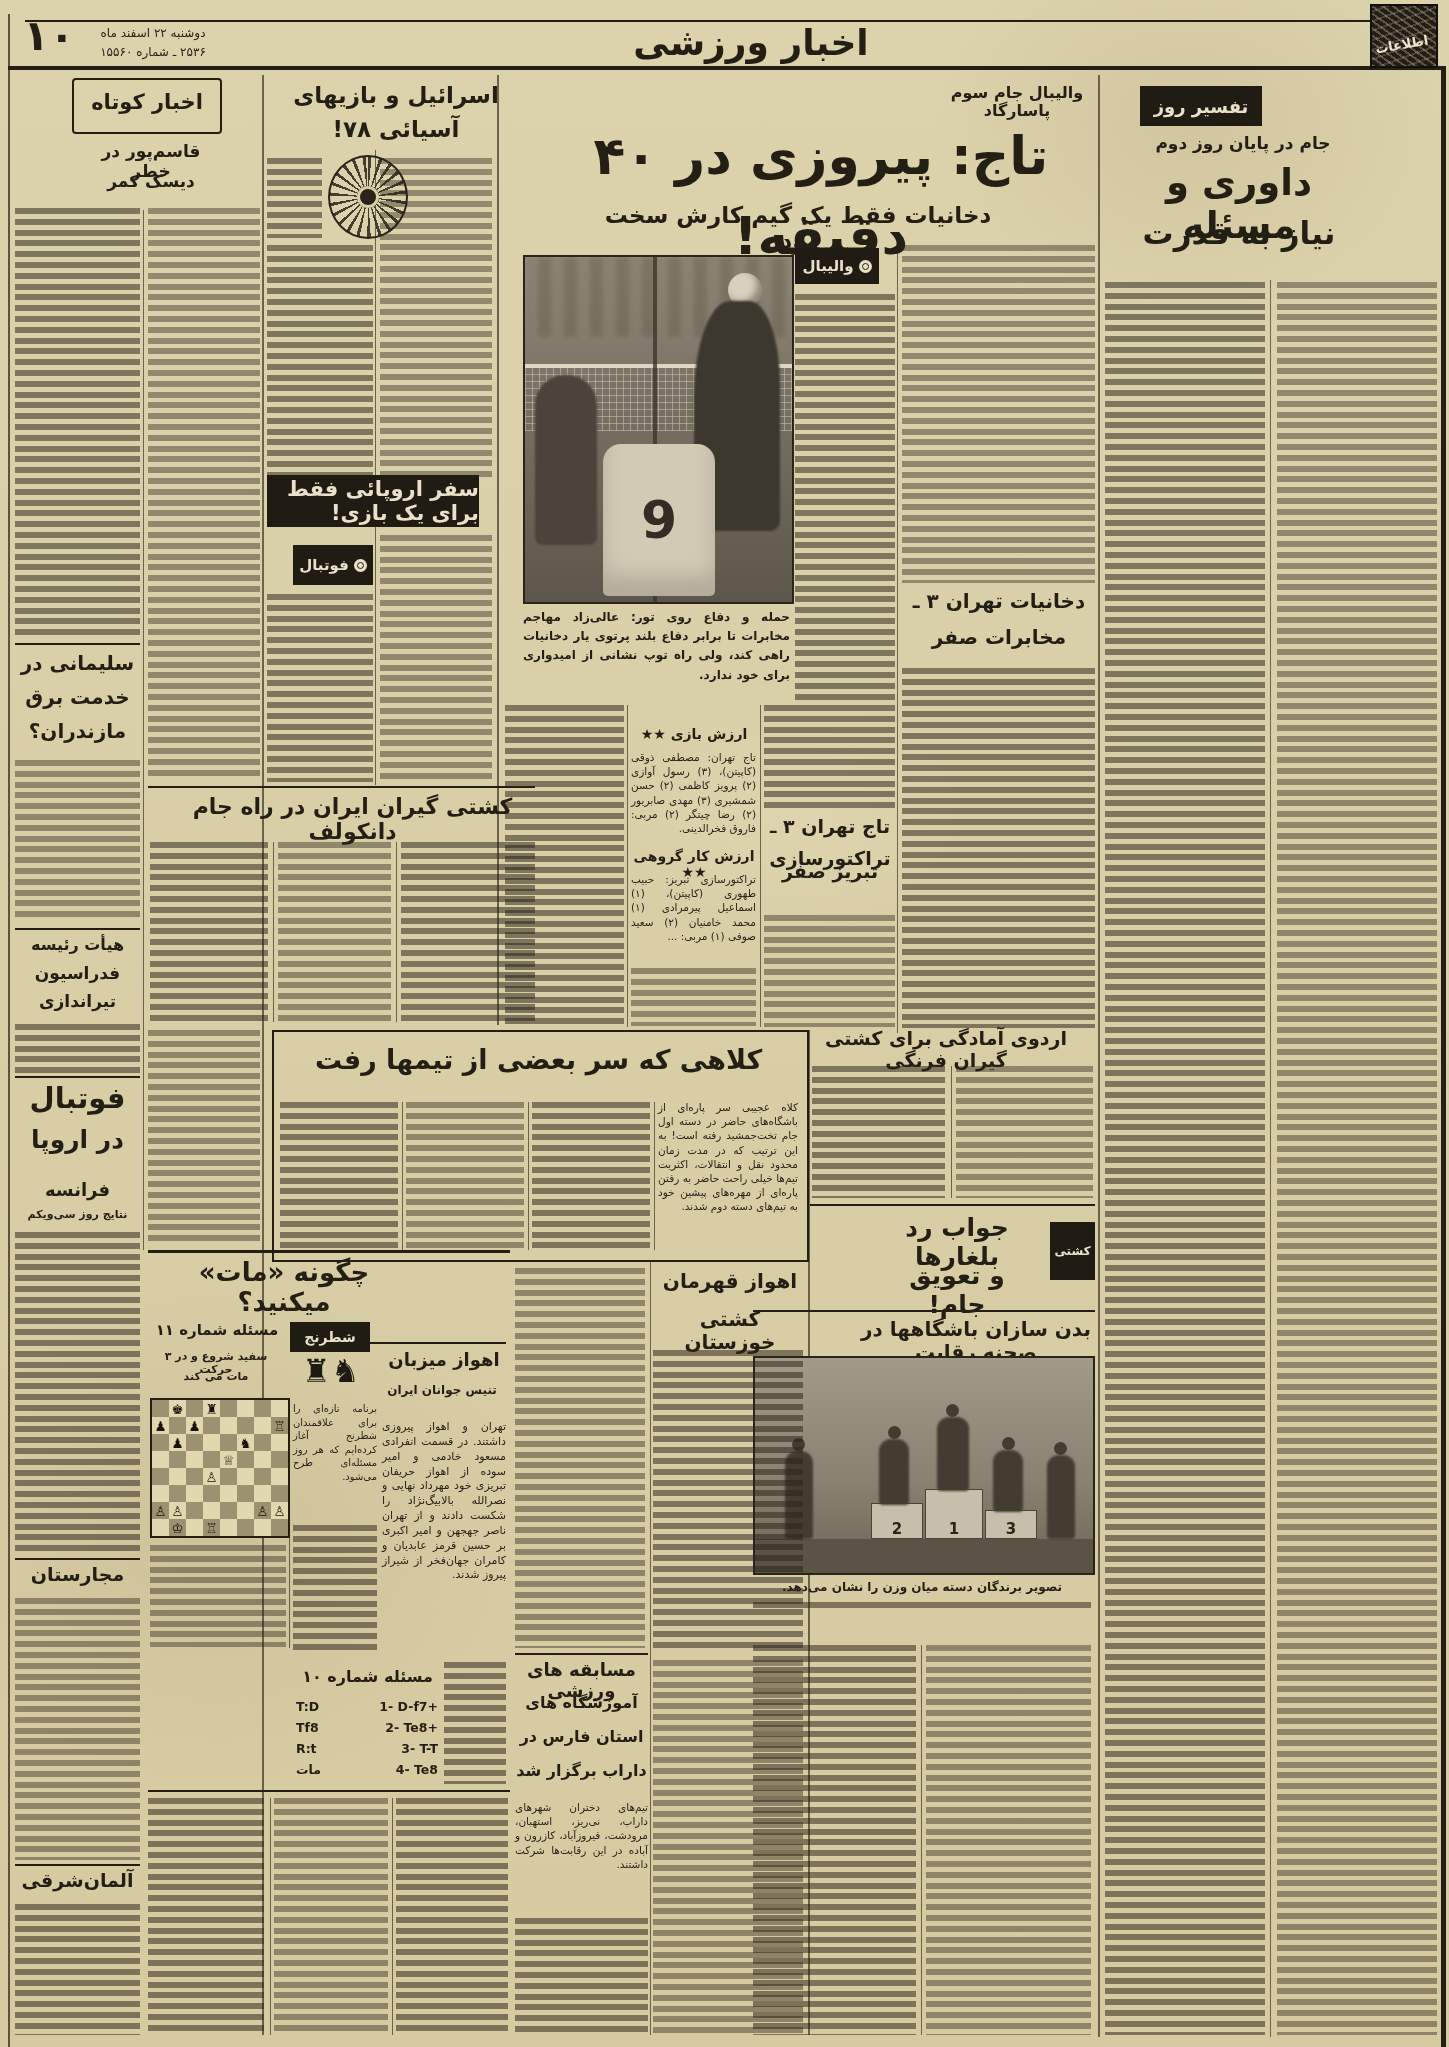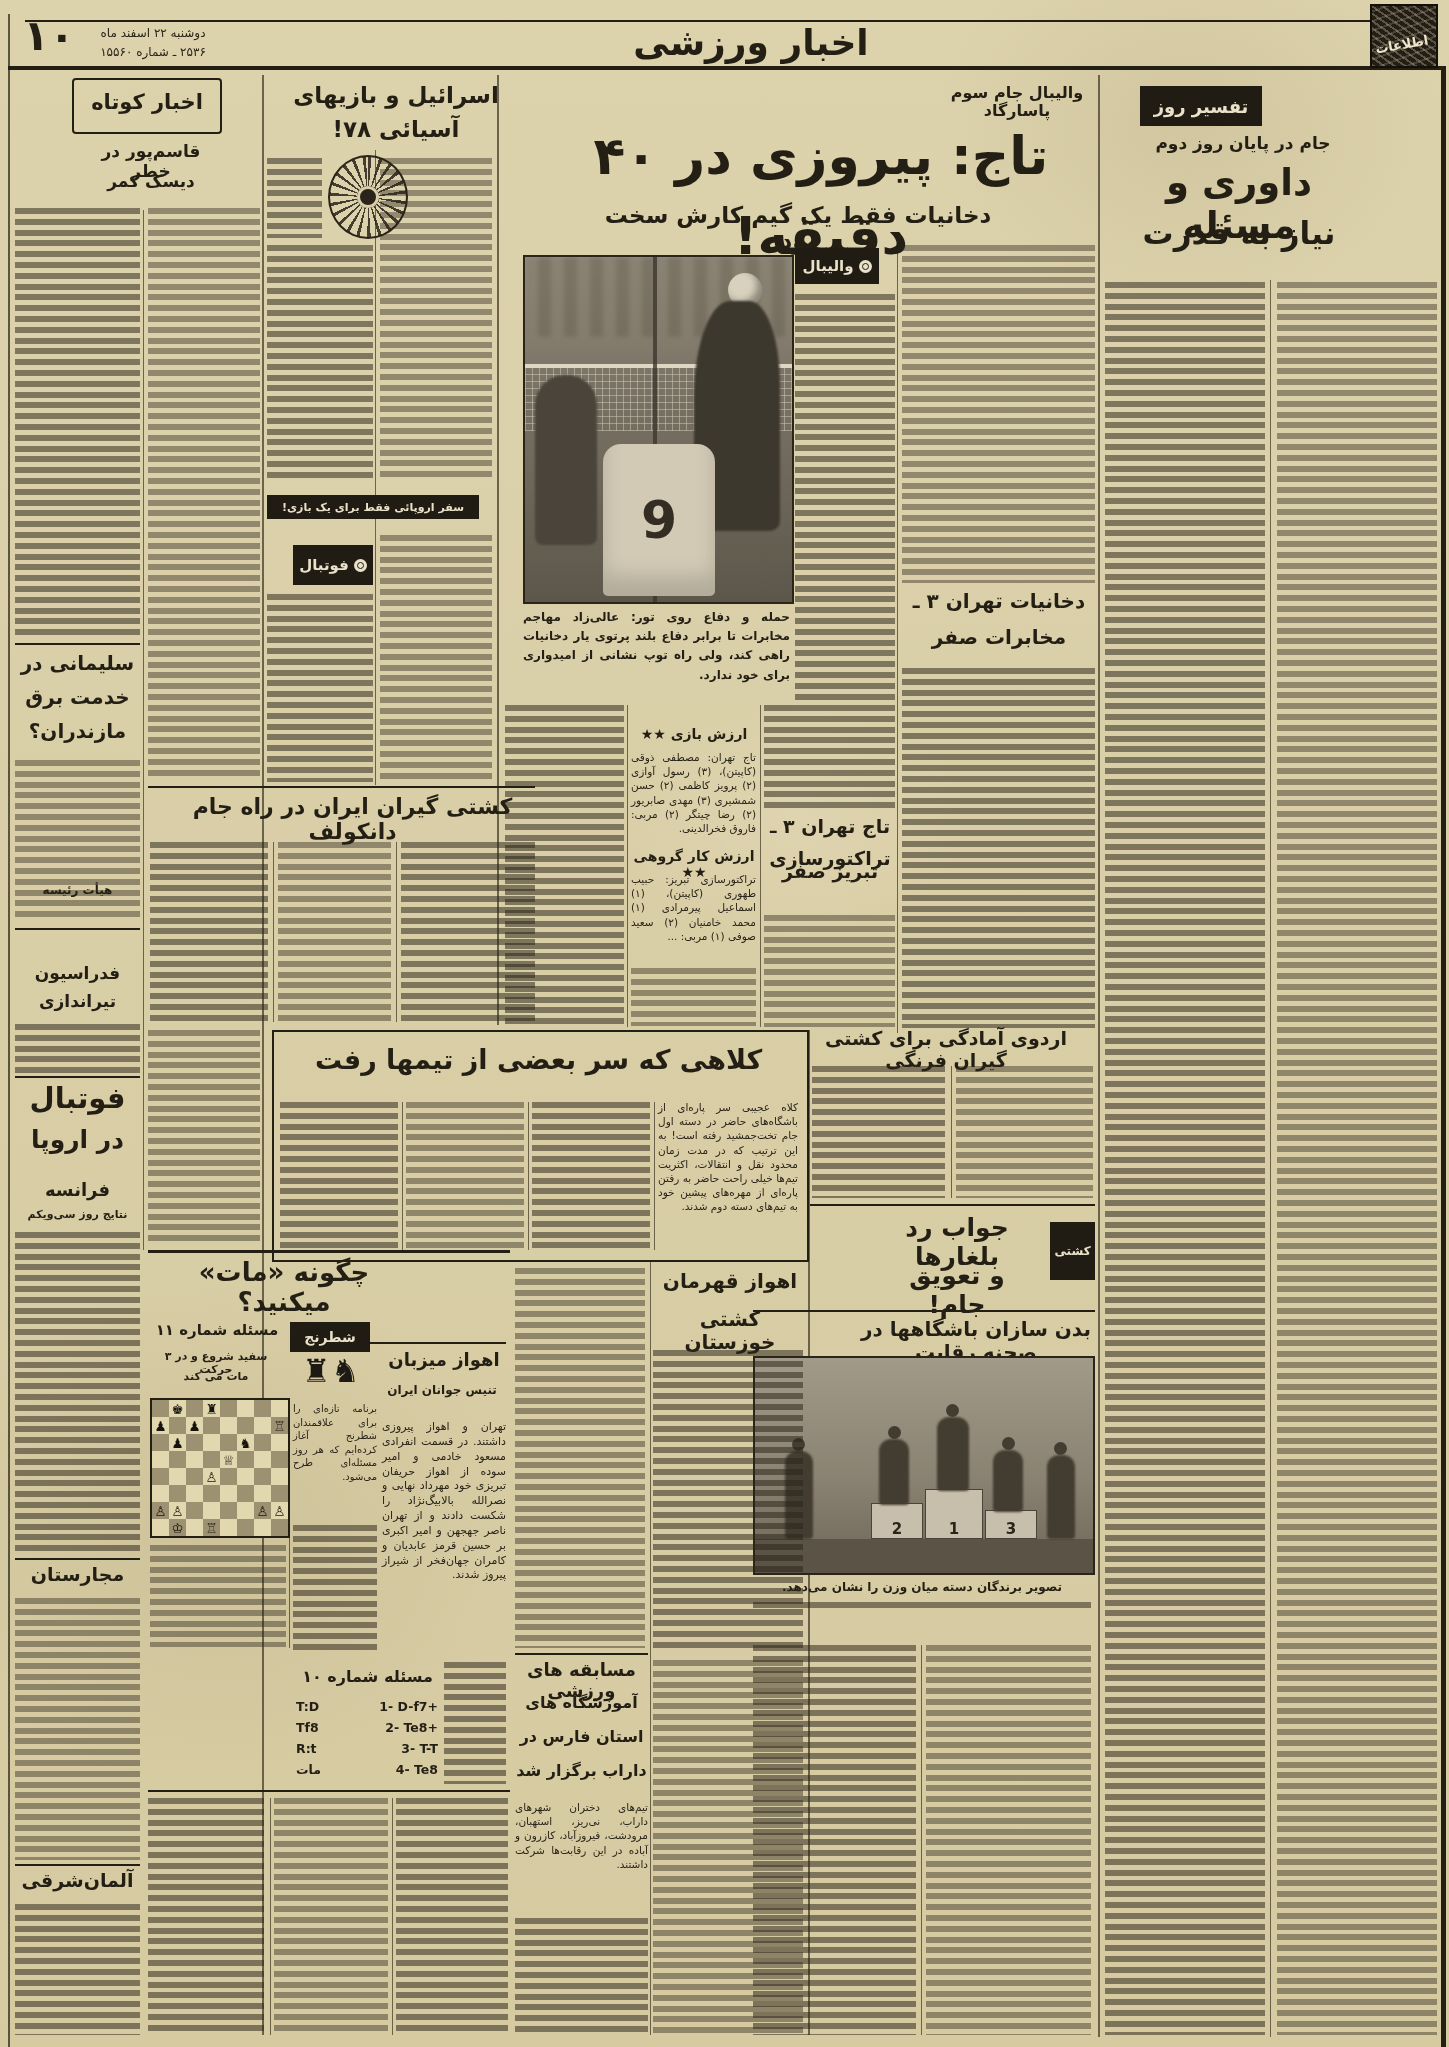"سفر اروپائی فقط برای یک" div.badge { font-size: 11px -> 21px; height: 24px -> 52px; top: 495px -> 475px }
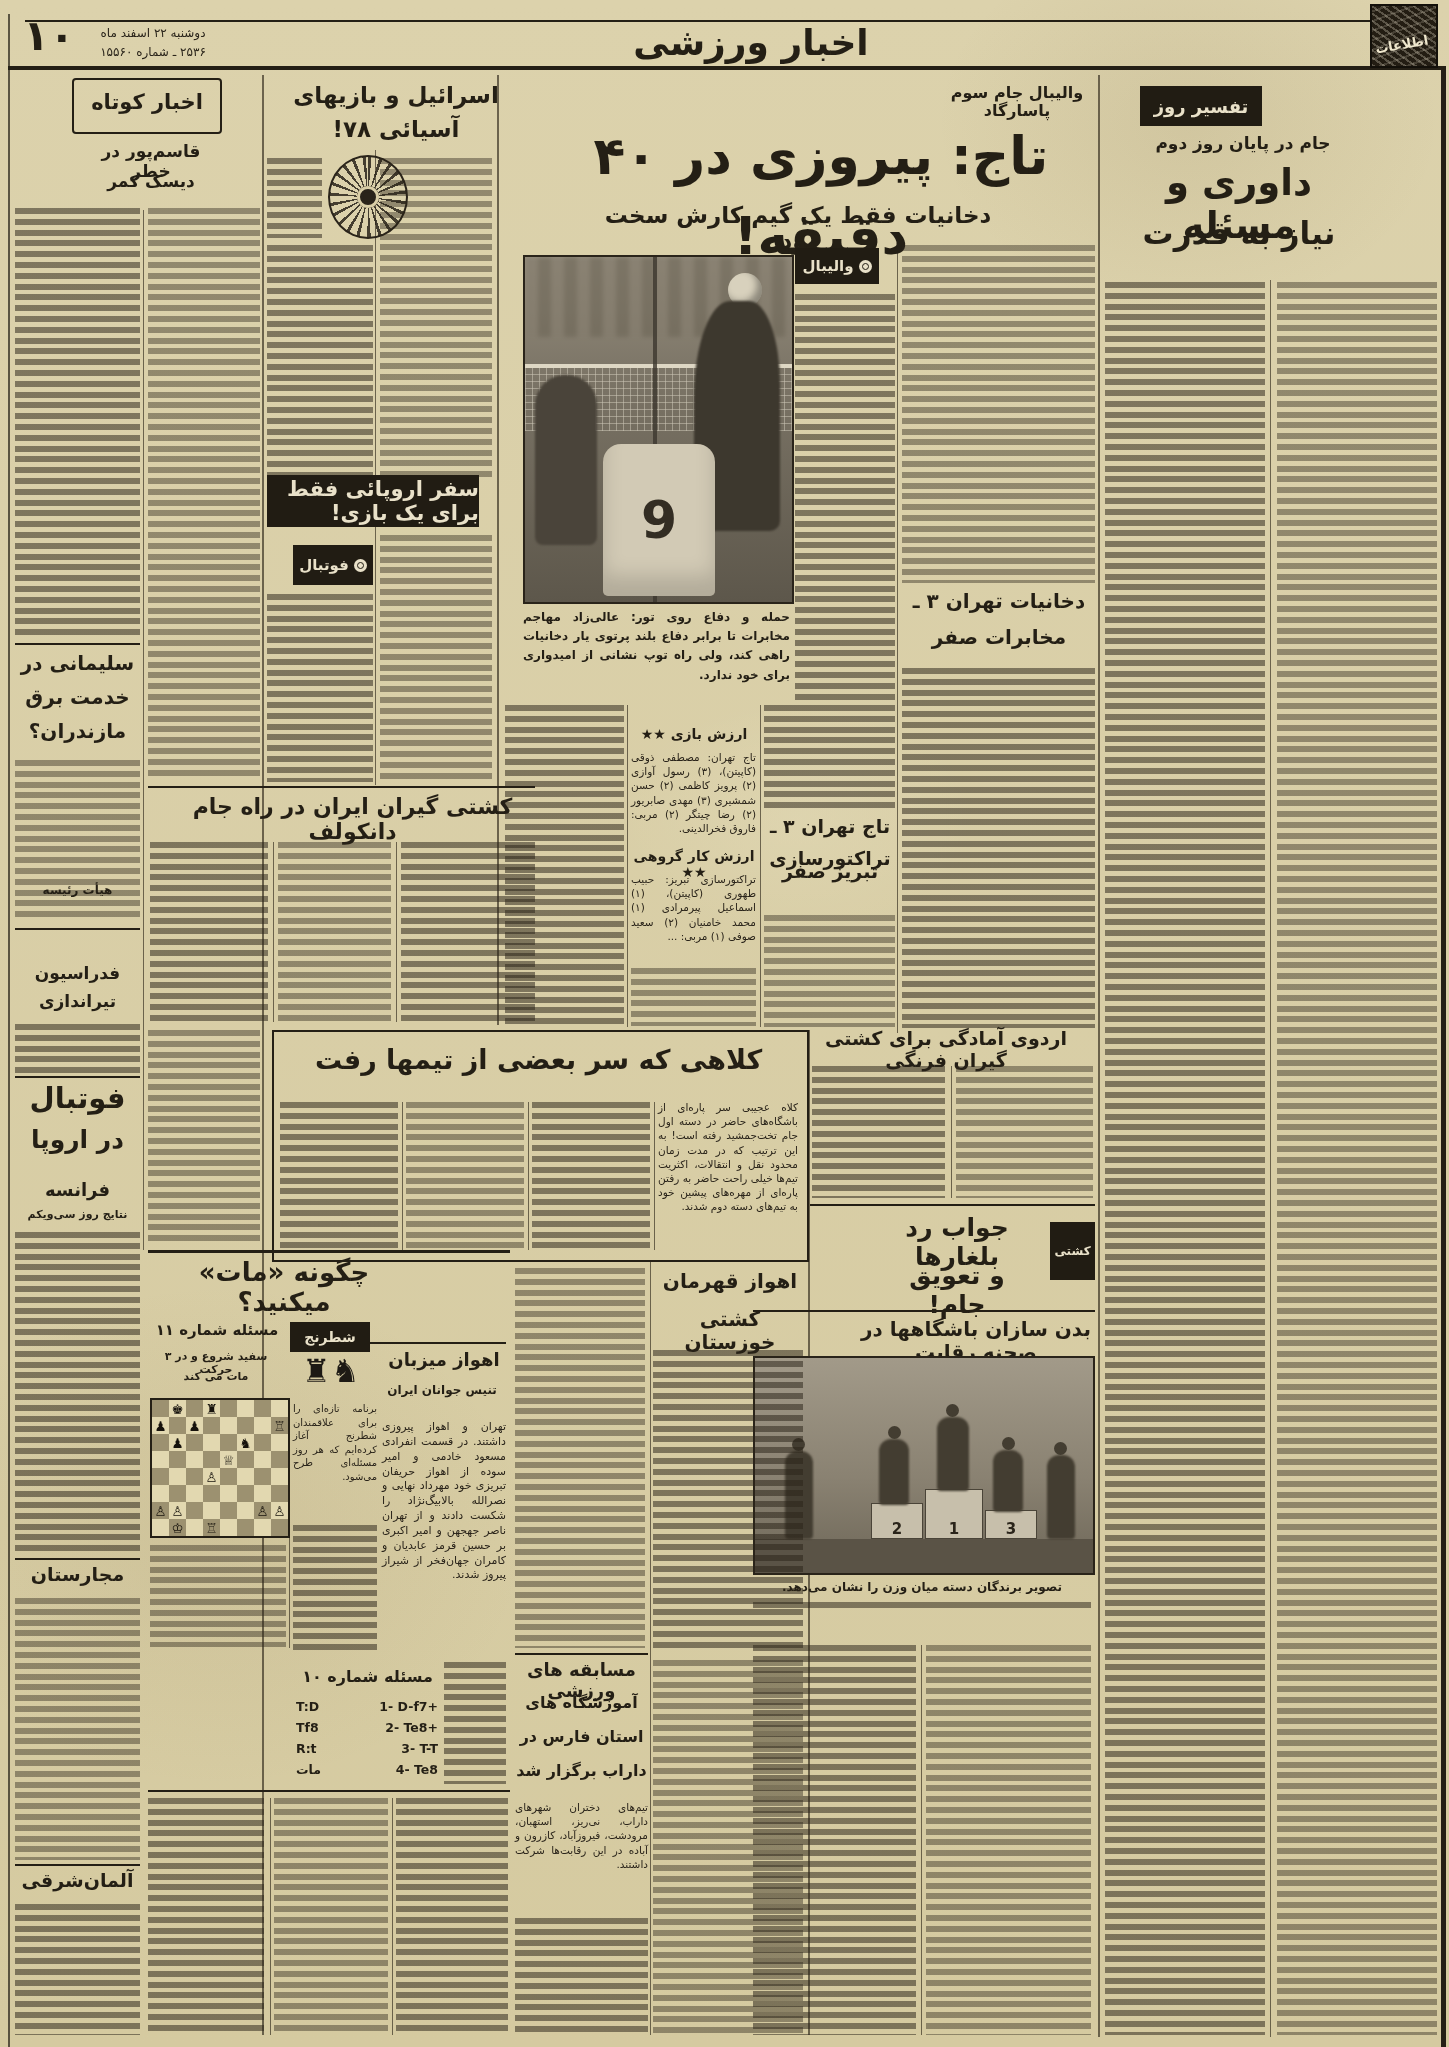"هیأت رئیسه" div.h { font-size: 12px -> 16px; top: 884px -> 936px }
